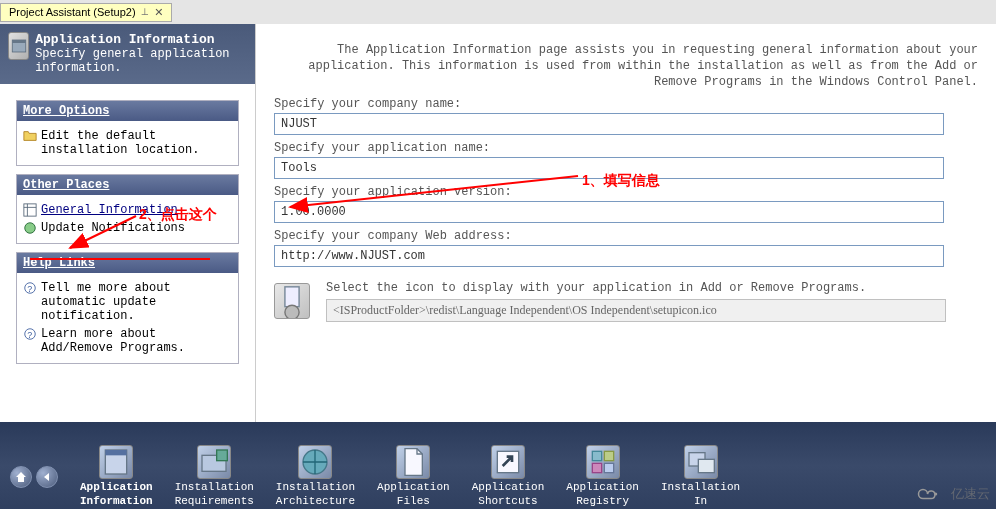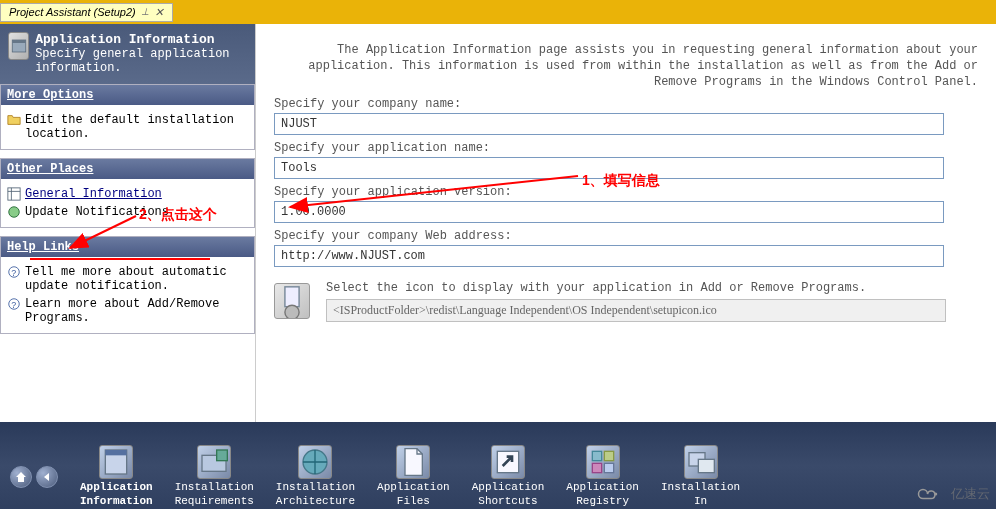"Project Assistant (Setup2)" .tab-bar { background: #eab308 -> #e5e5e5; font-style: italic -> none }
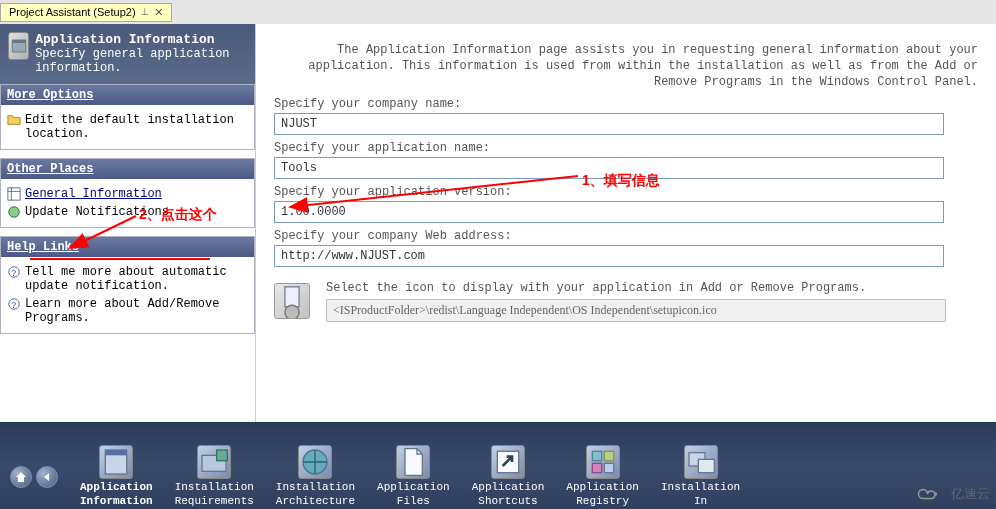"More Options" .panels { padding: 0 -> 16px }
